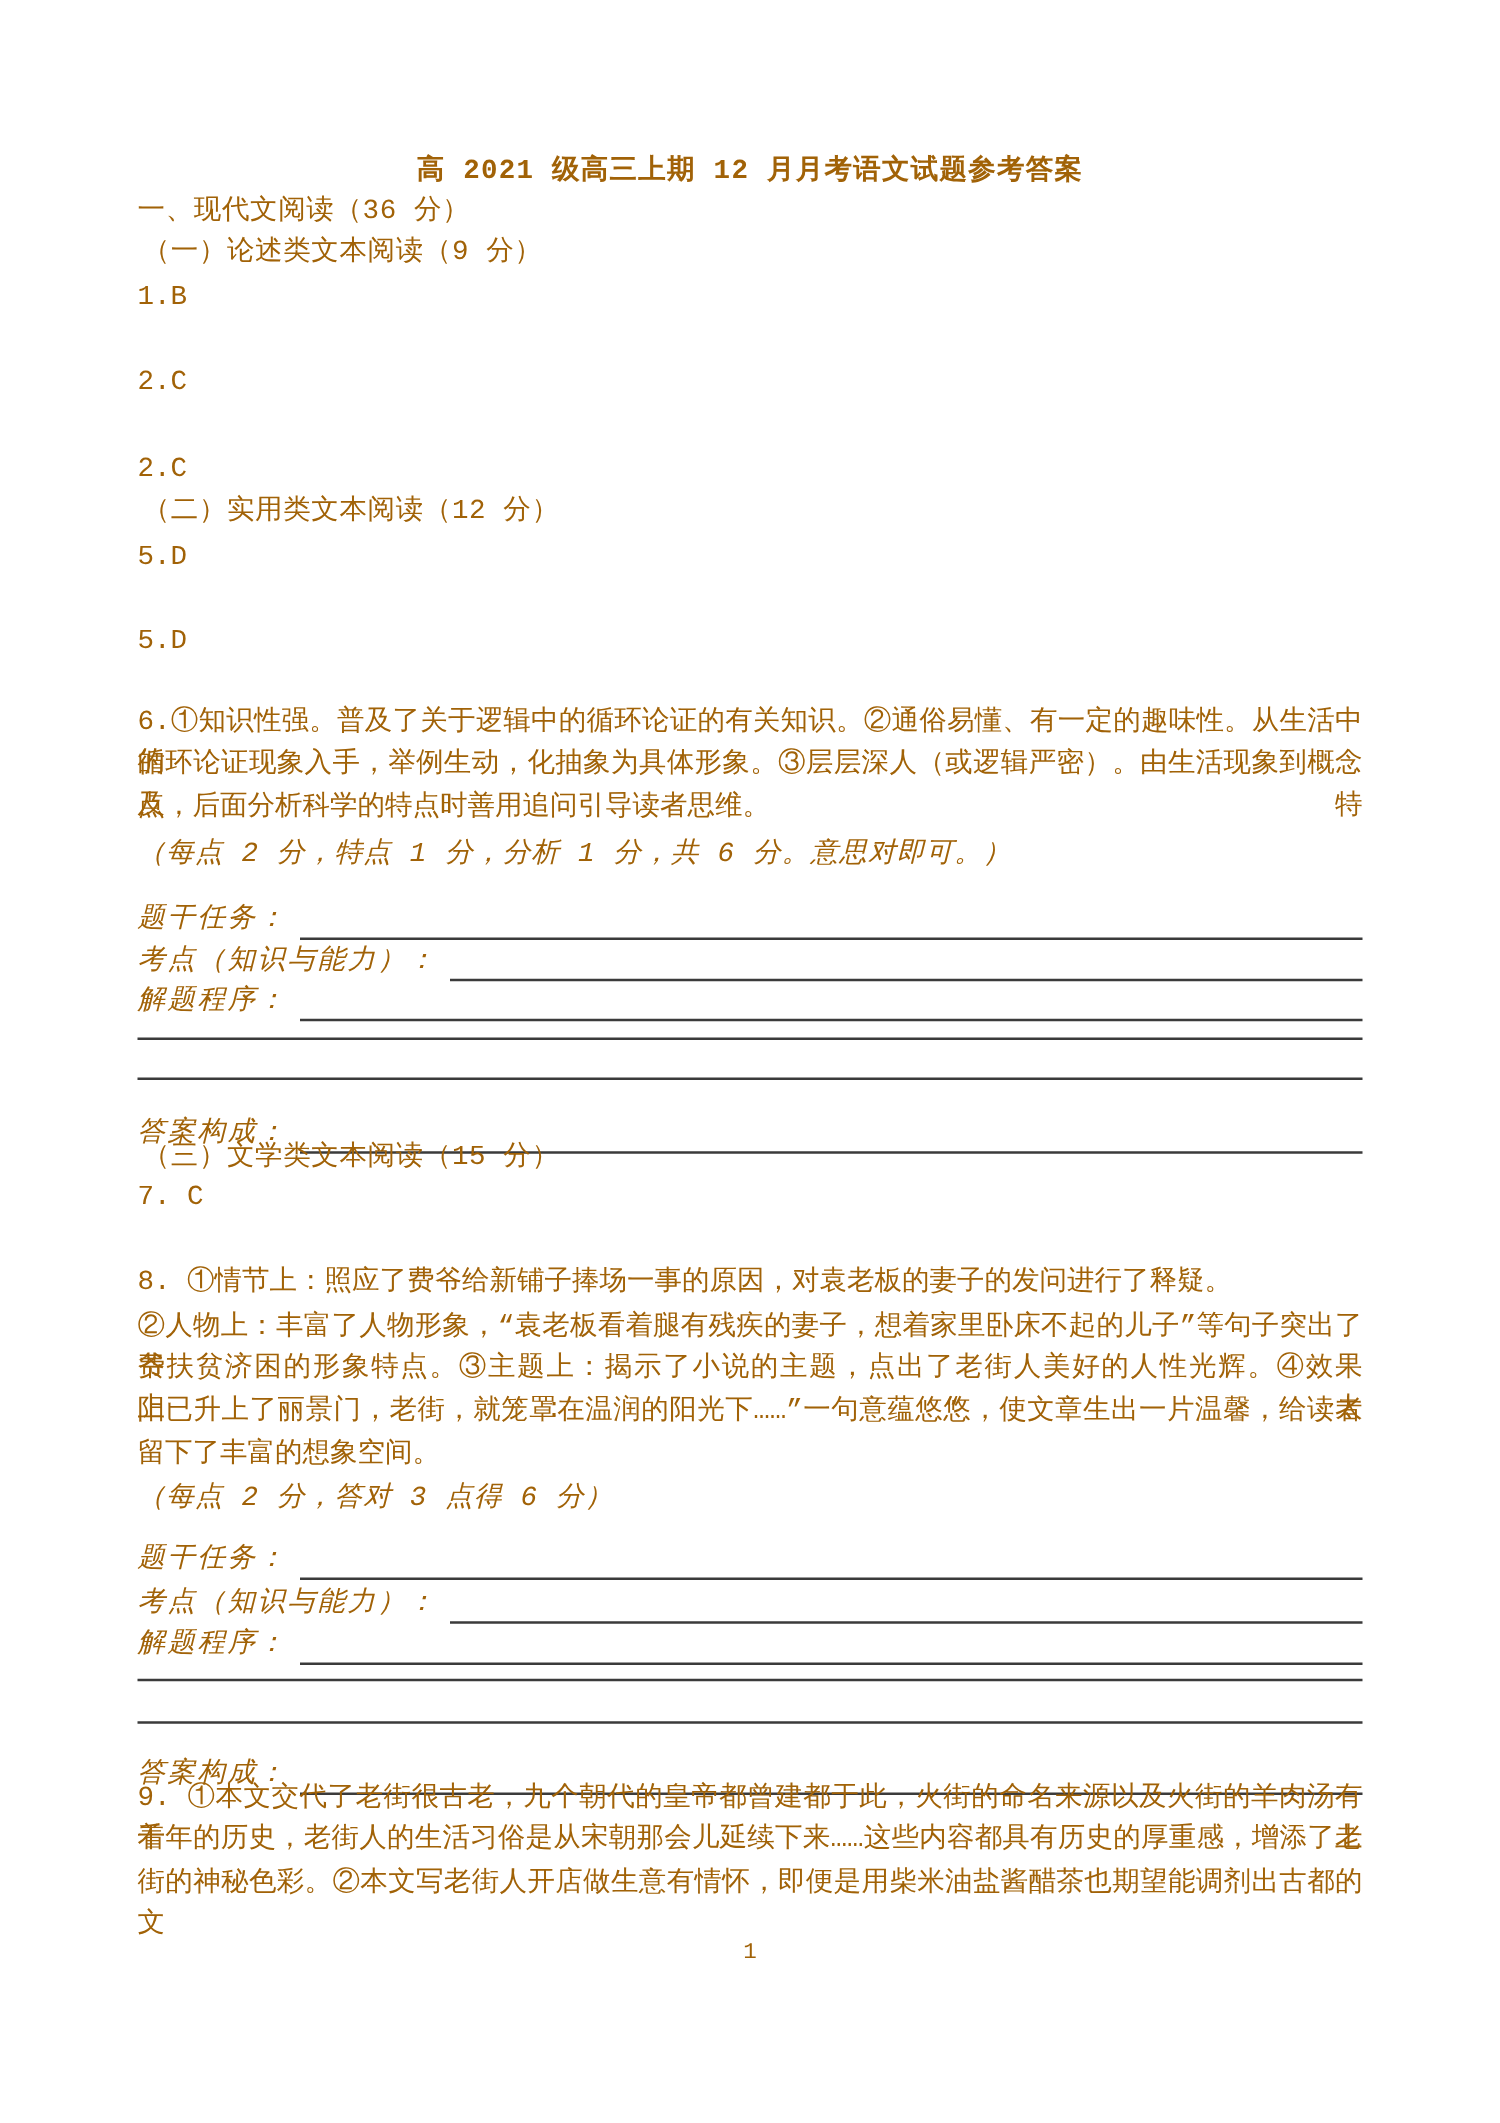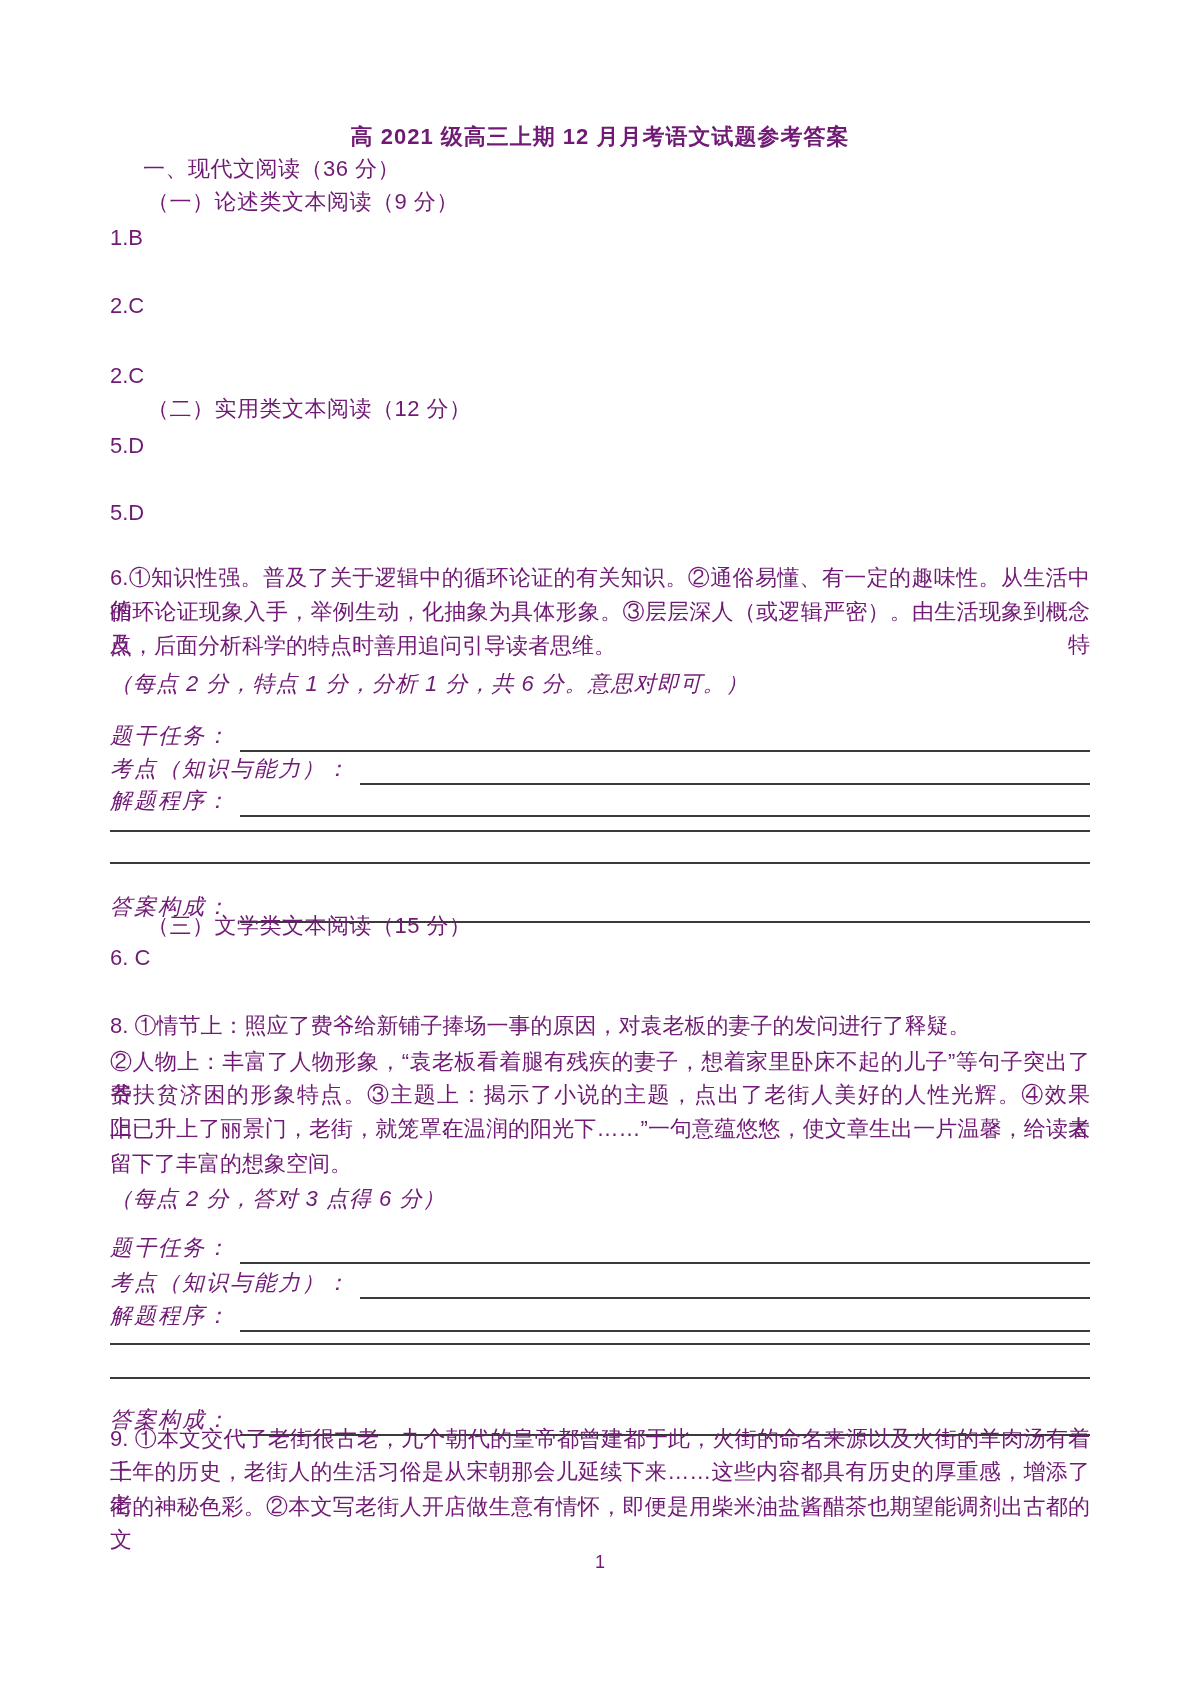"高 2021 级高三上期 12 月月考语文试题参考答案" .page { color: #701a75 -> #a16207; font-family: Liberation Sans, sans-serif -> Liberation Mono, monospace }
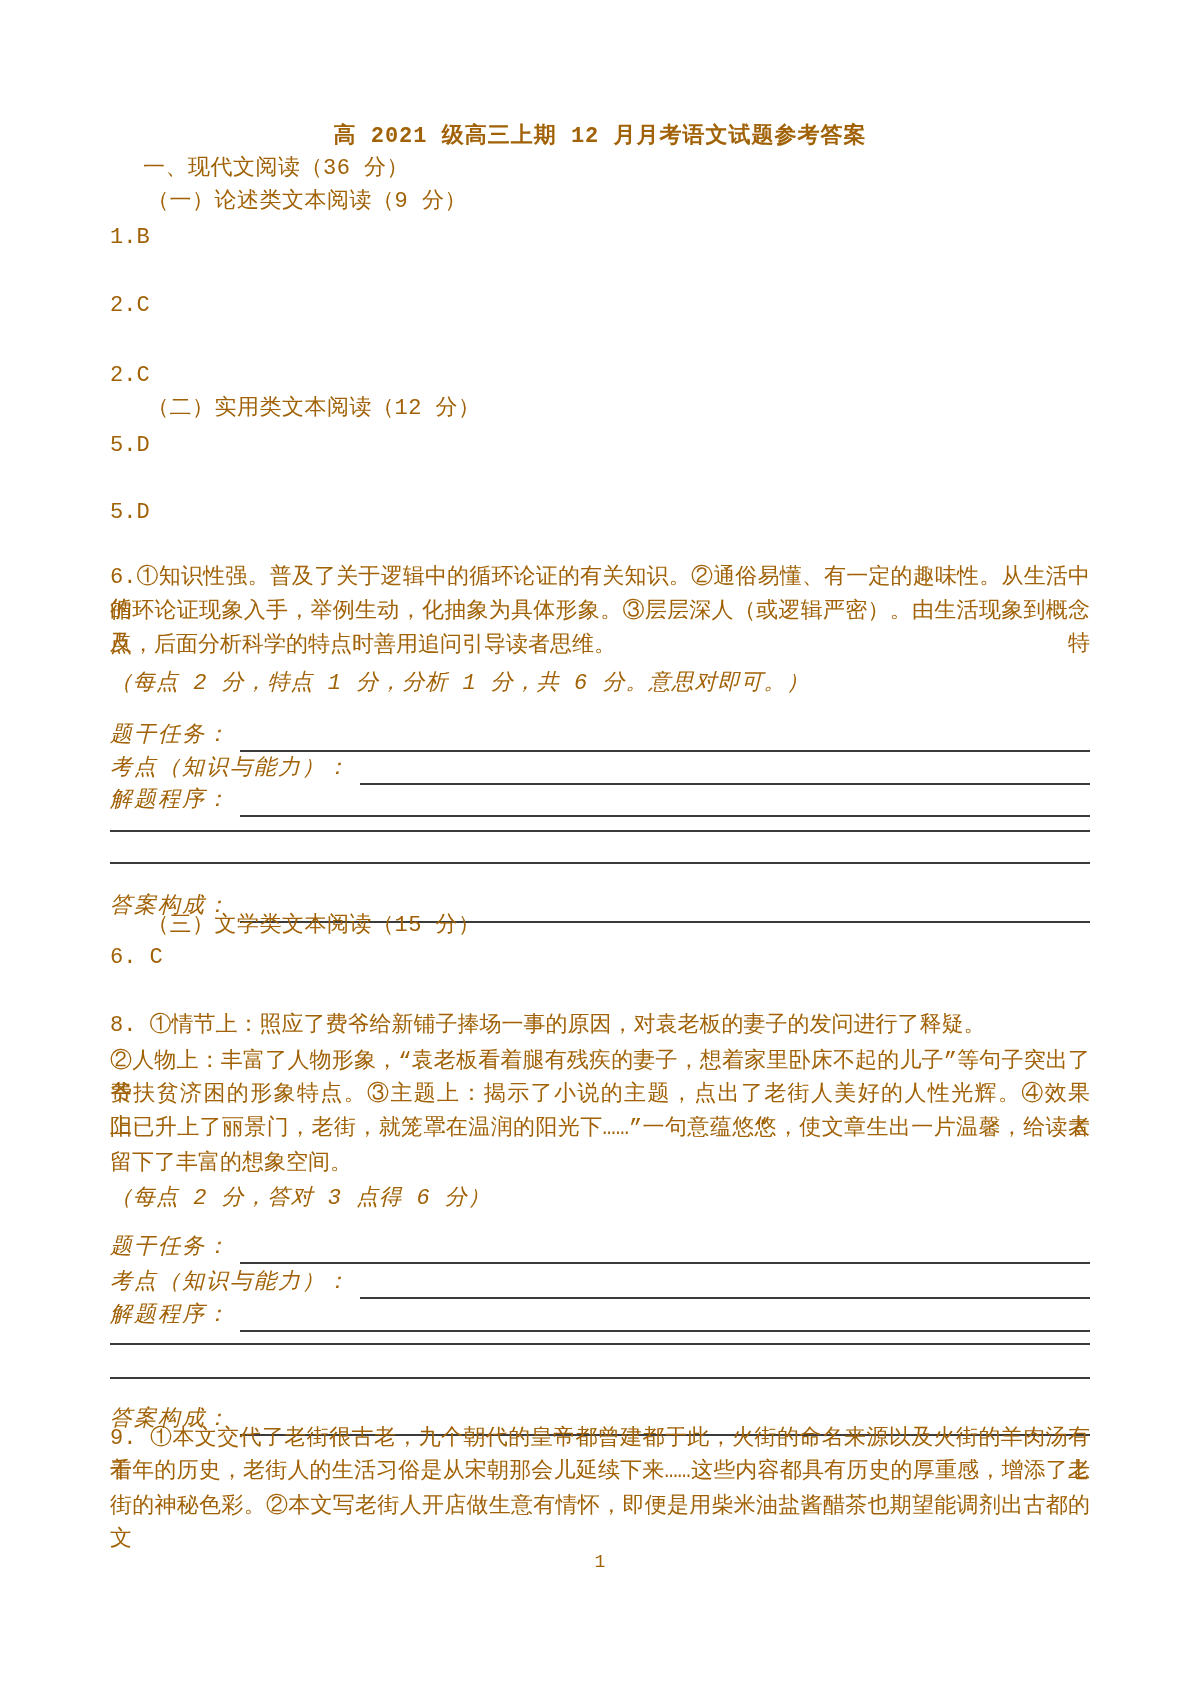"一、现代文阅读（36 分）" .heading { margin-left: 33px -> none }
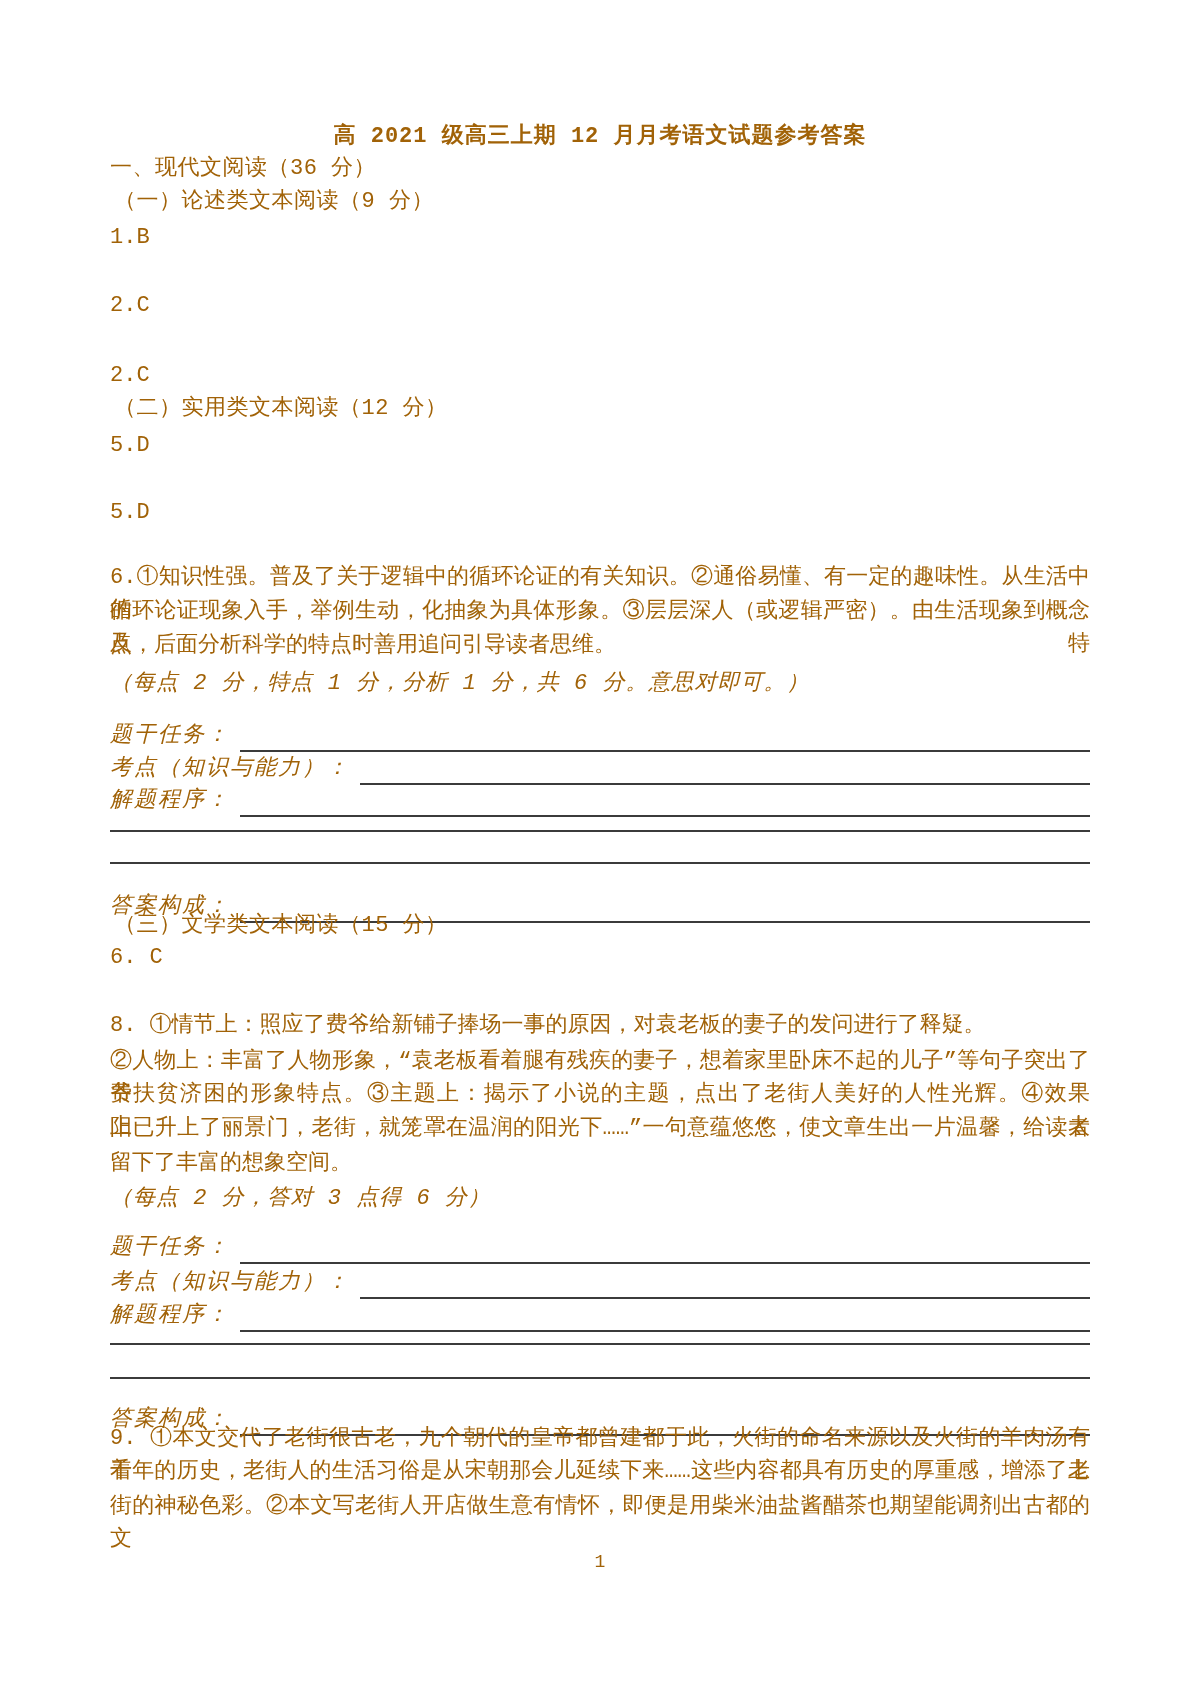"6. C" div.abs { text: 6 -> 7 }
